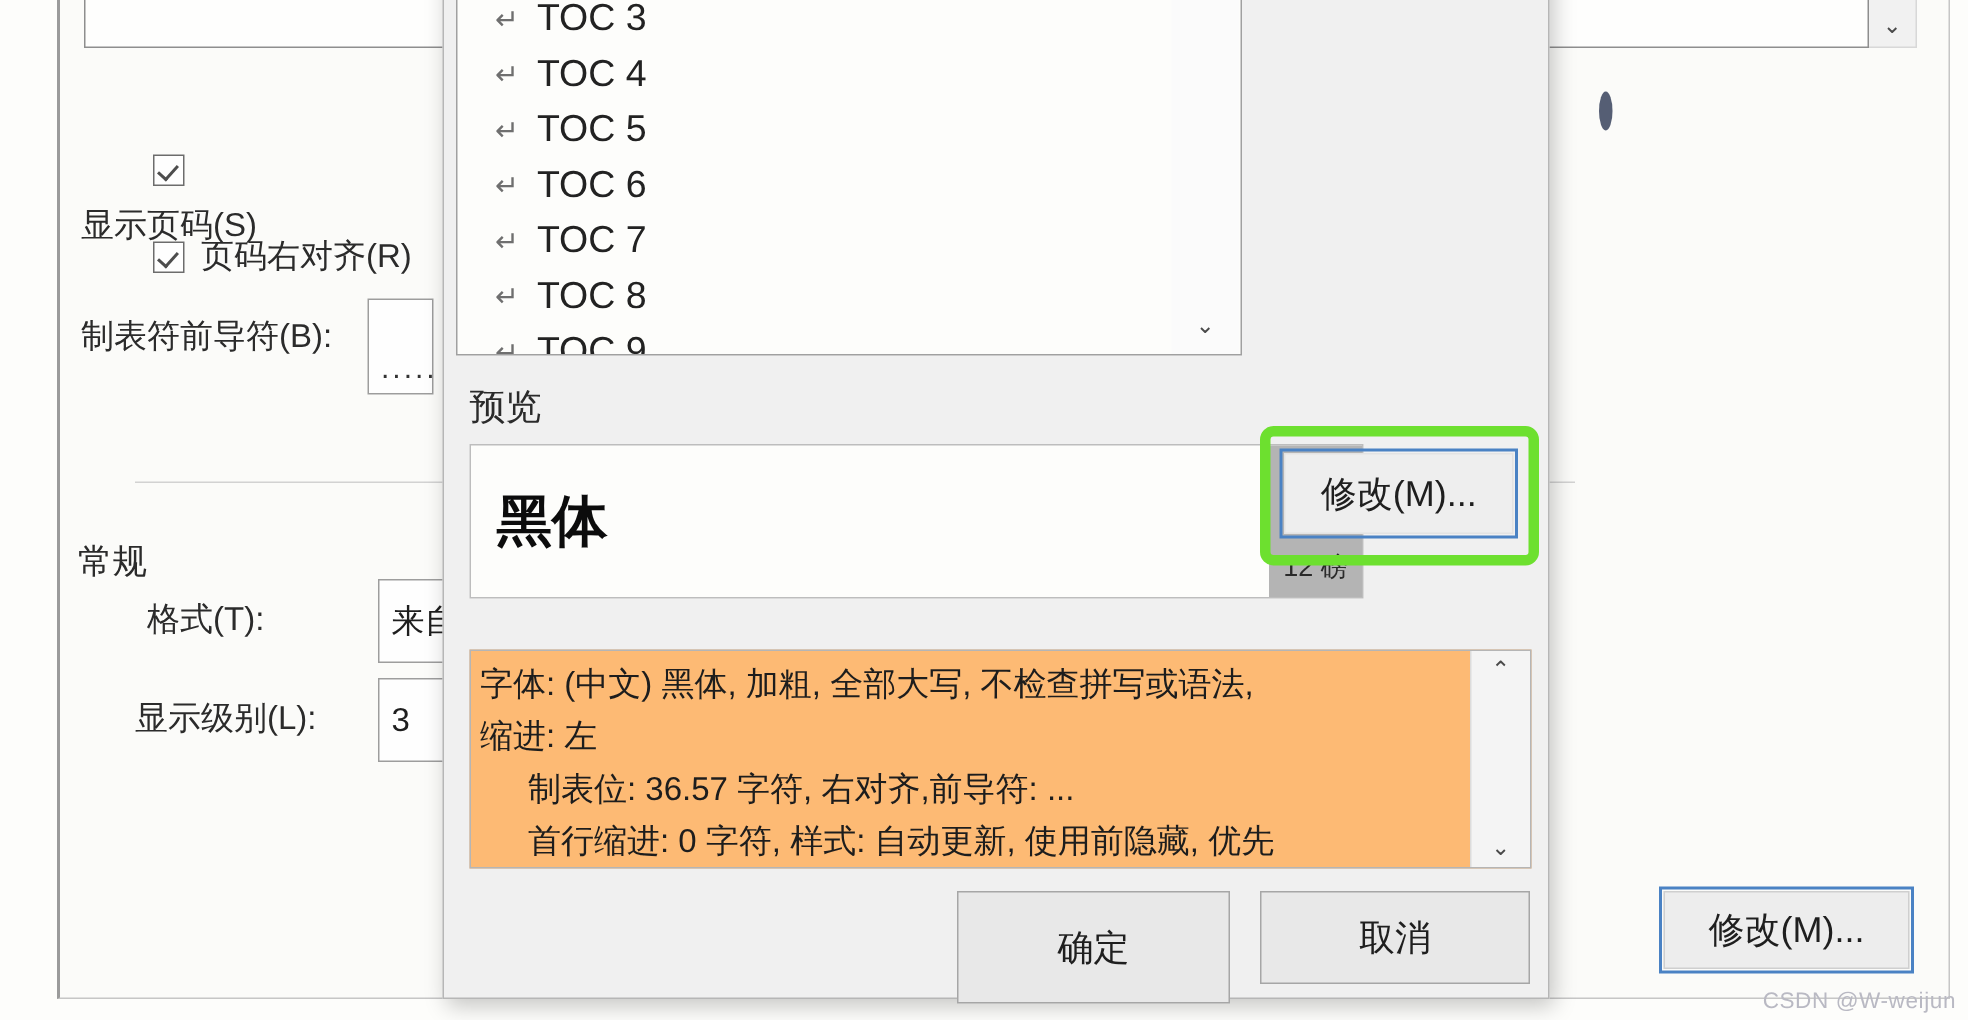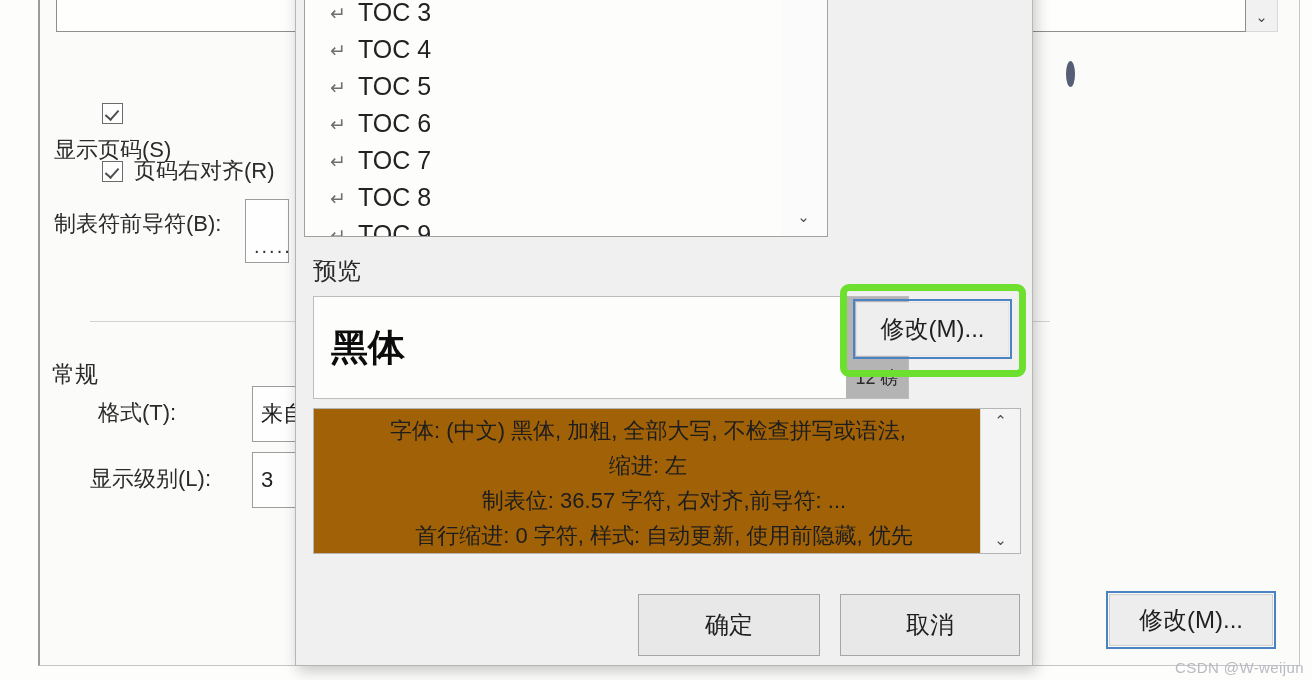"字体: (中文) 黑体, 加粗, 全部大写," .desc-box { background: #a16207 -> #fdba74; text-align: center -> none; top: 483px -> 508px }
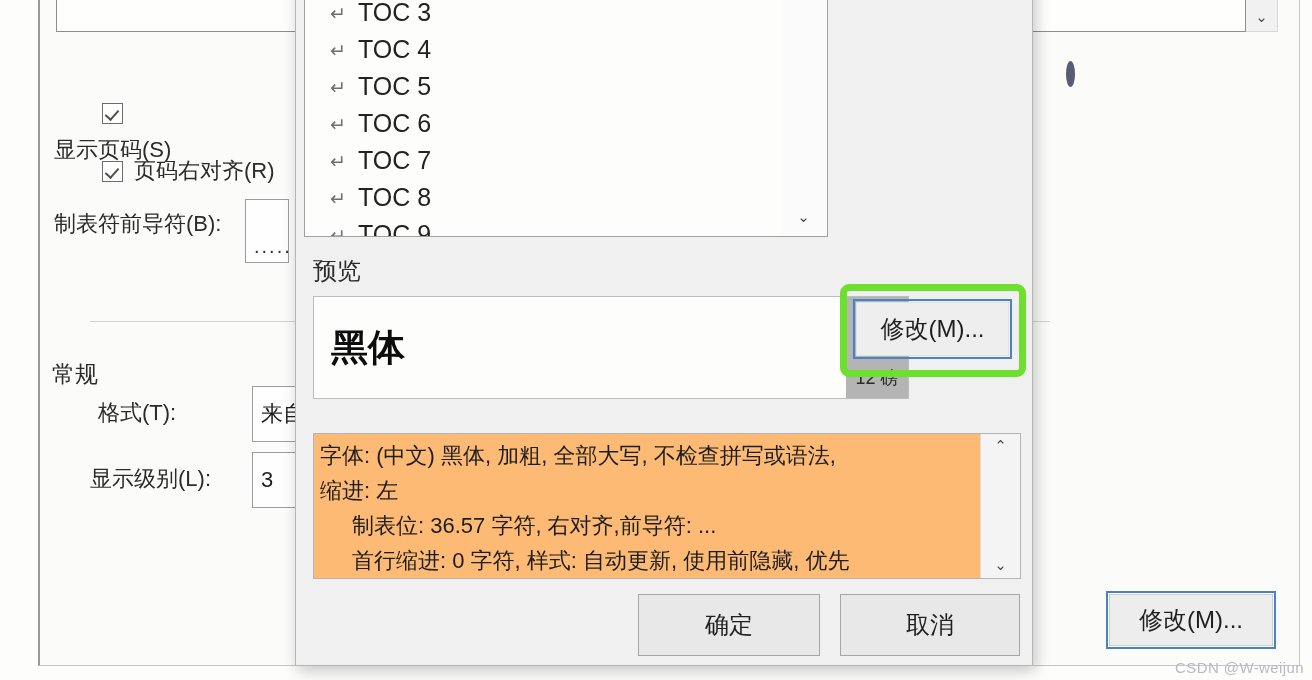"确定" div.btn { height: 62px -> 75px }
